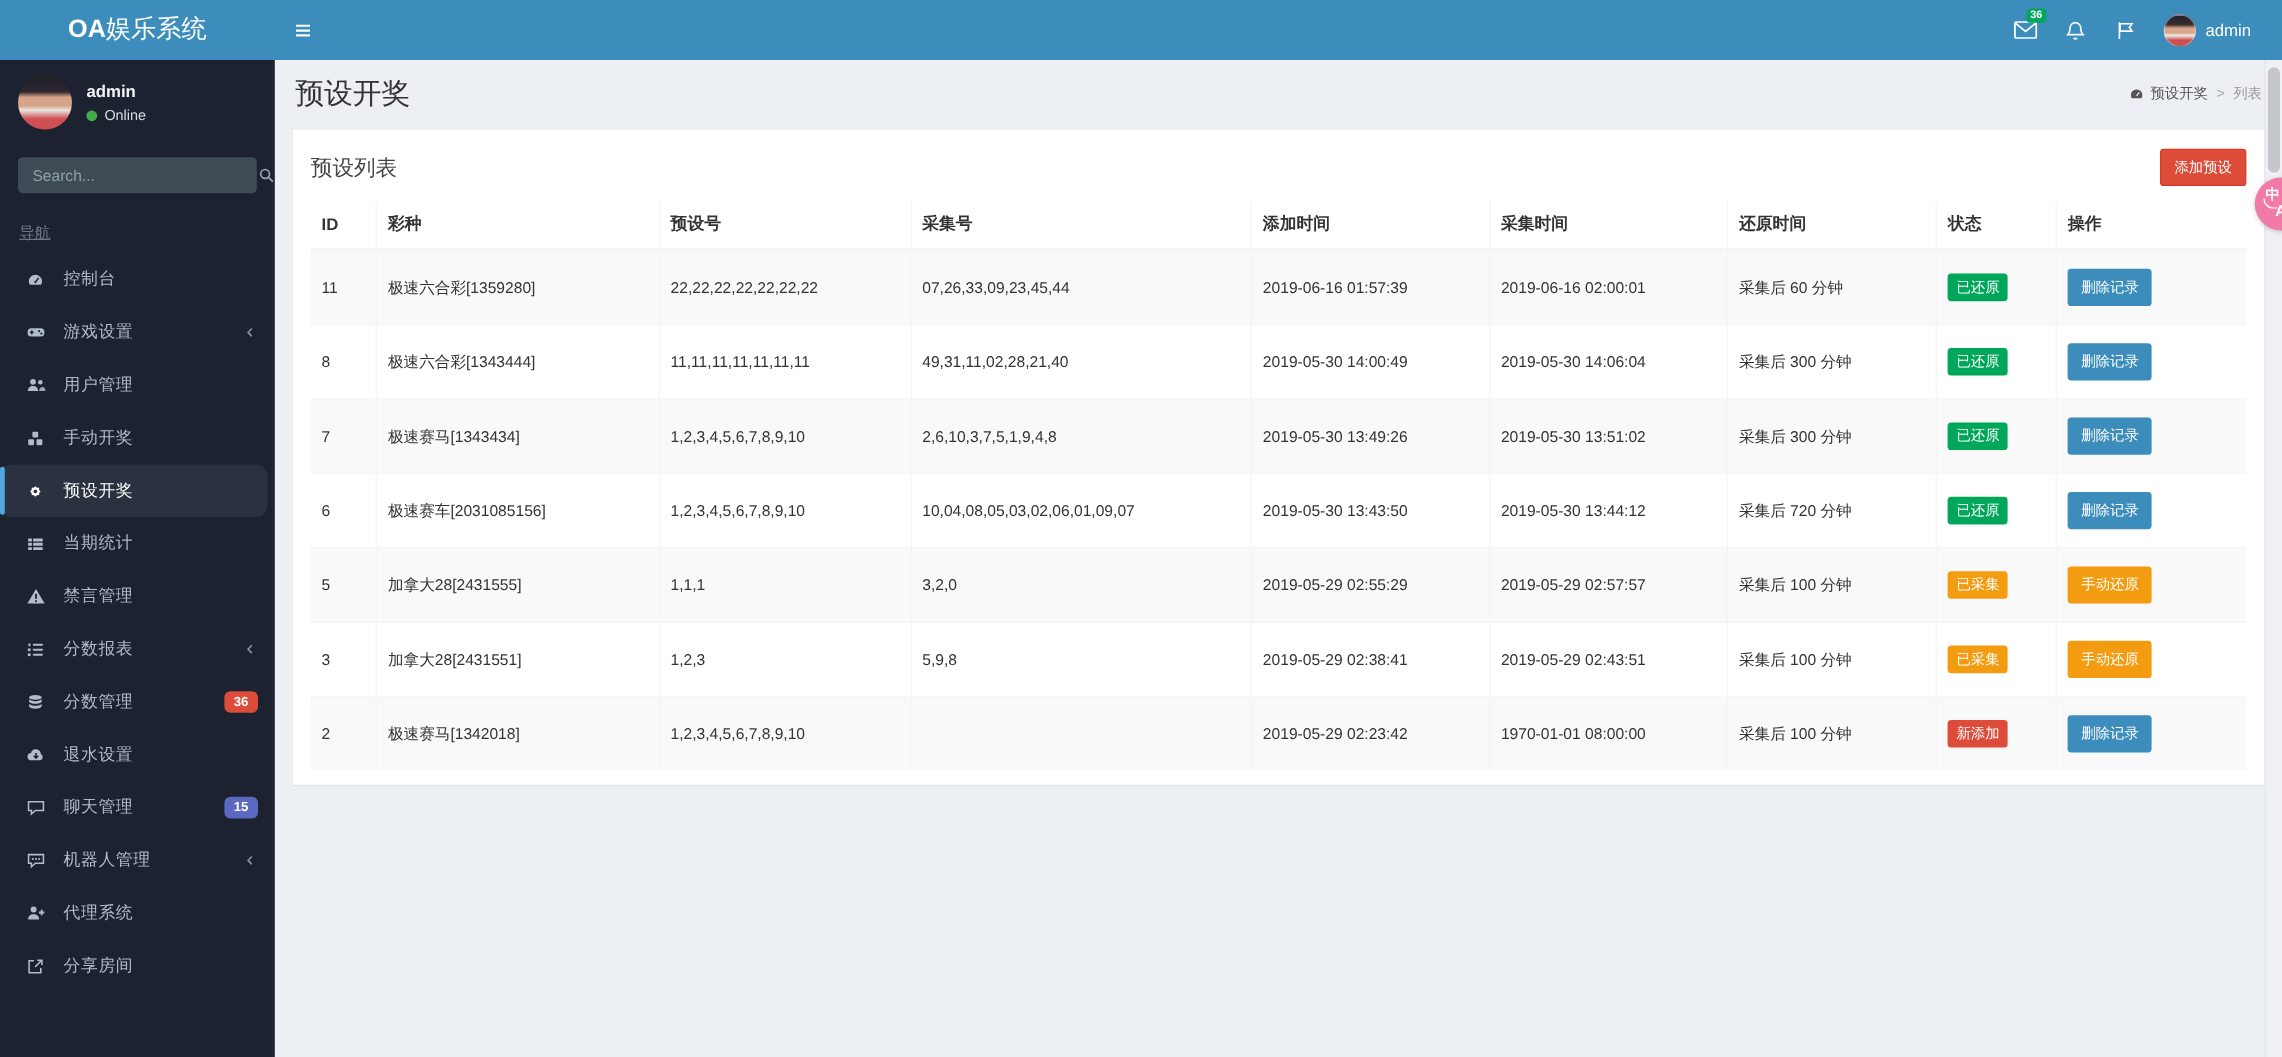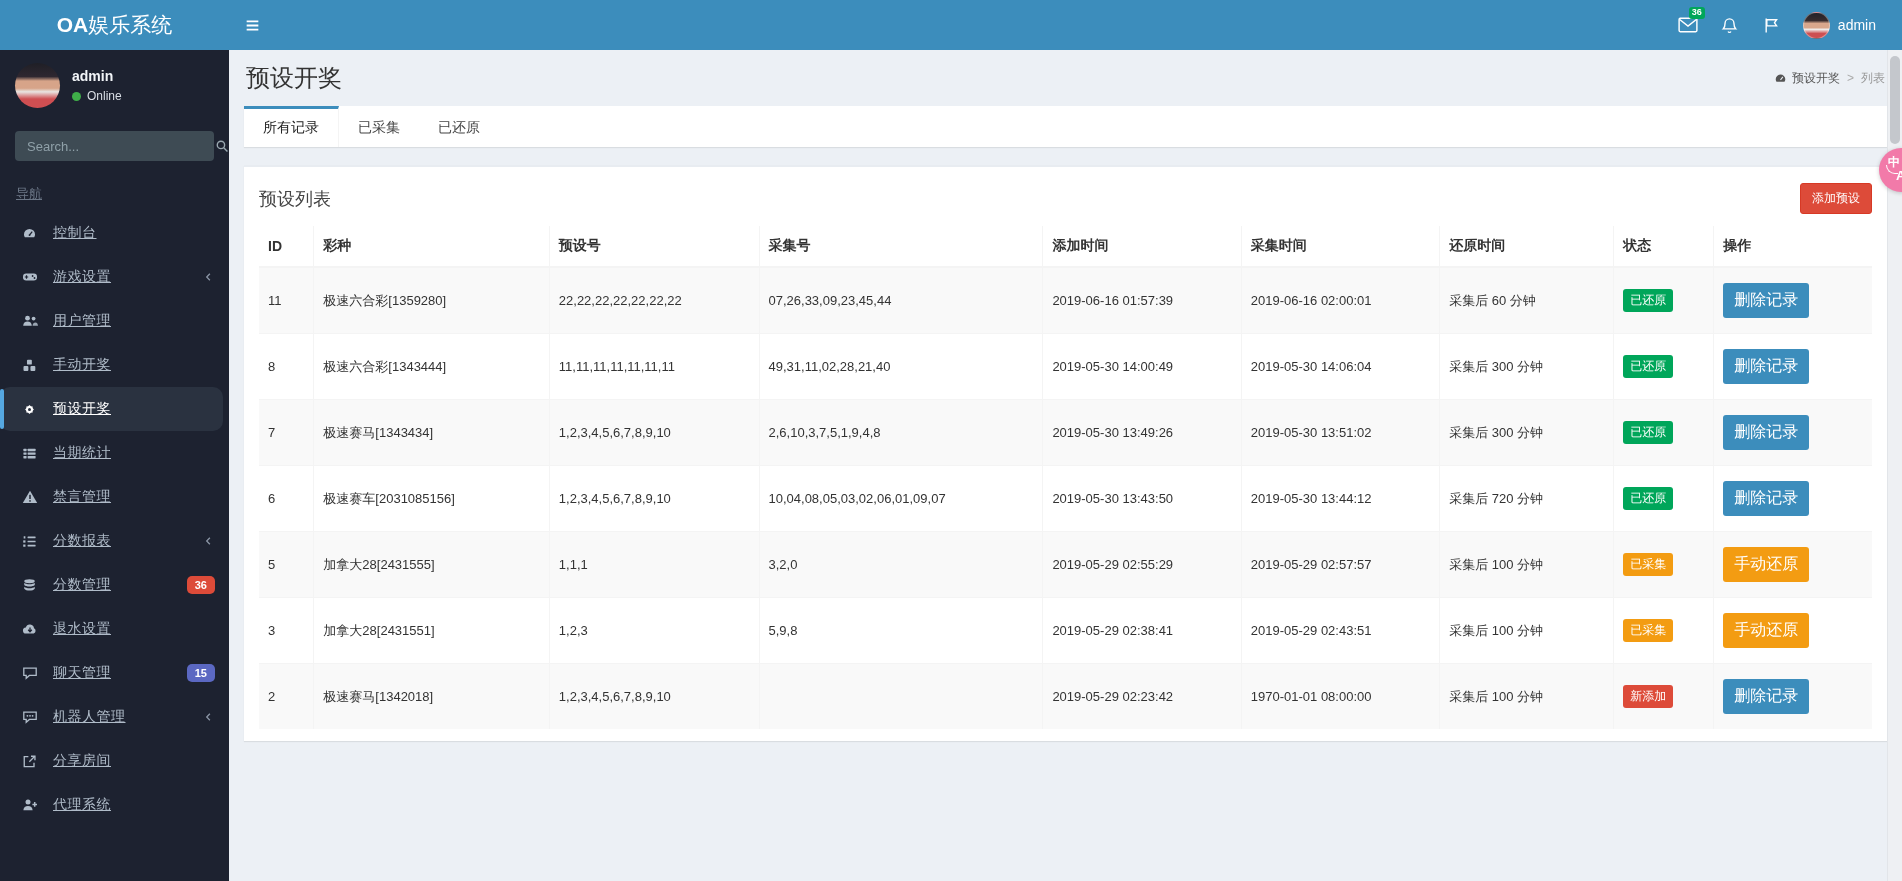"所有记录" div.tab-strip { html: <div> <div>所有记录</div> <div>已采集</div> <div>已还原</div> </div> -> none }
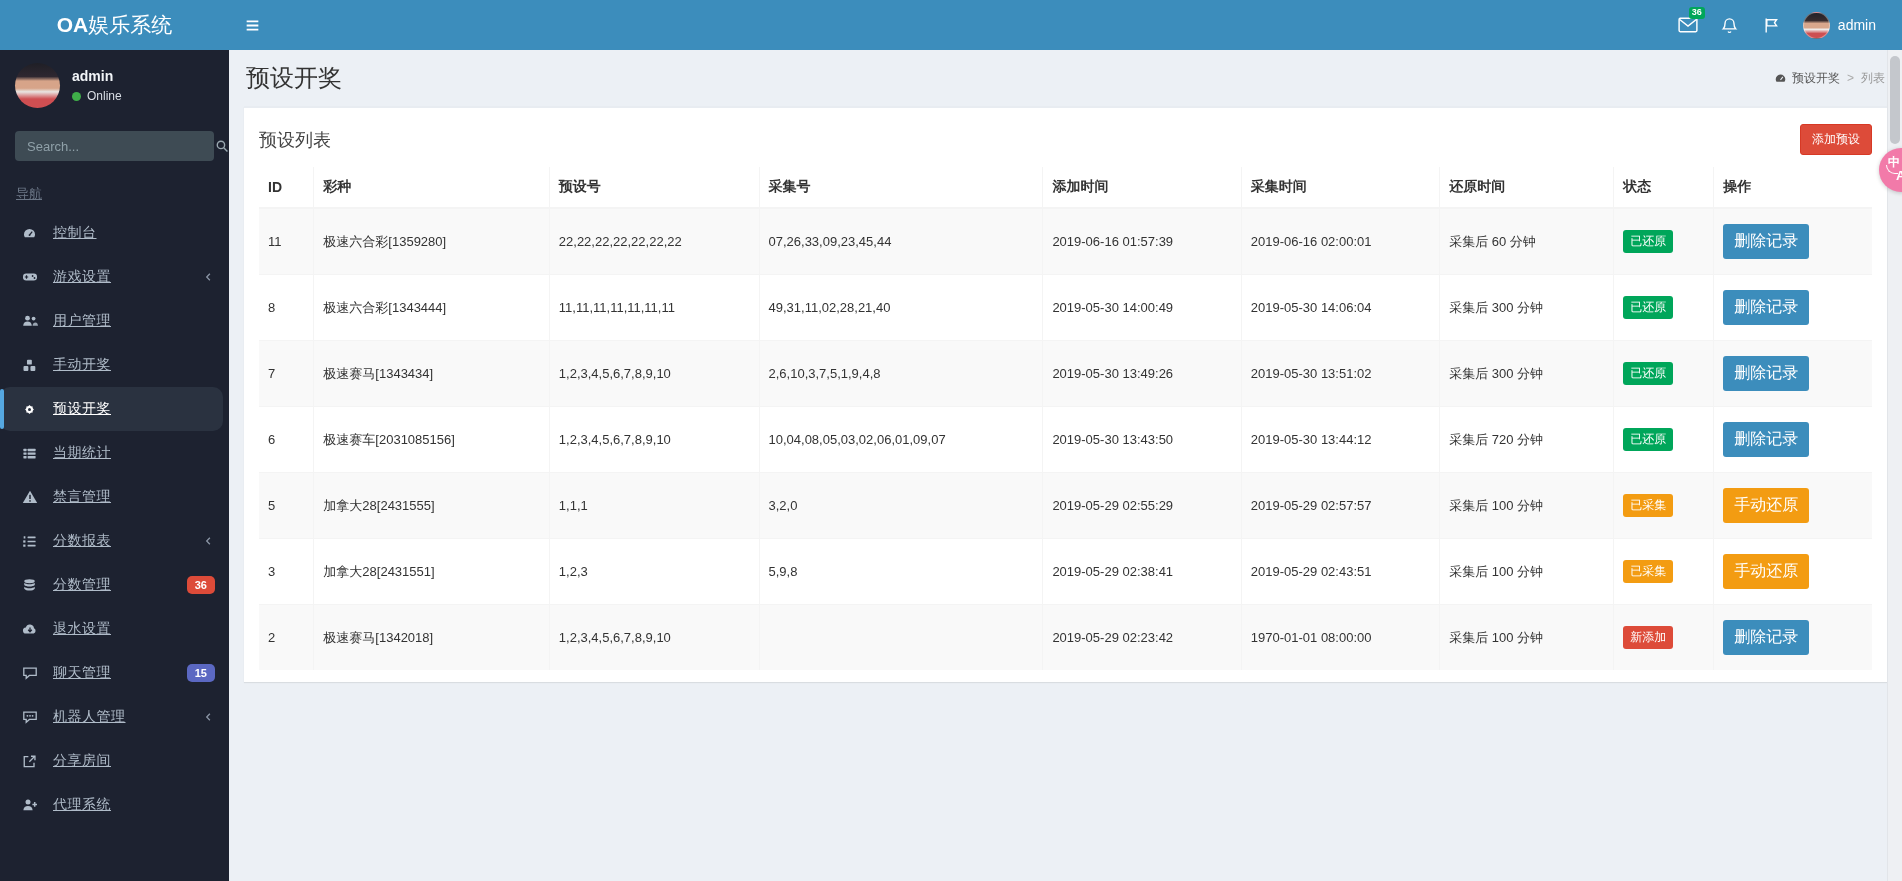"控制台" .mi-label { text-decoration: underline -> none }
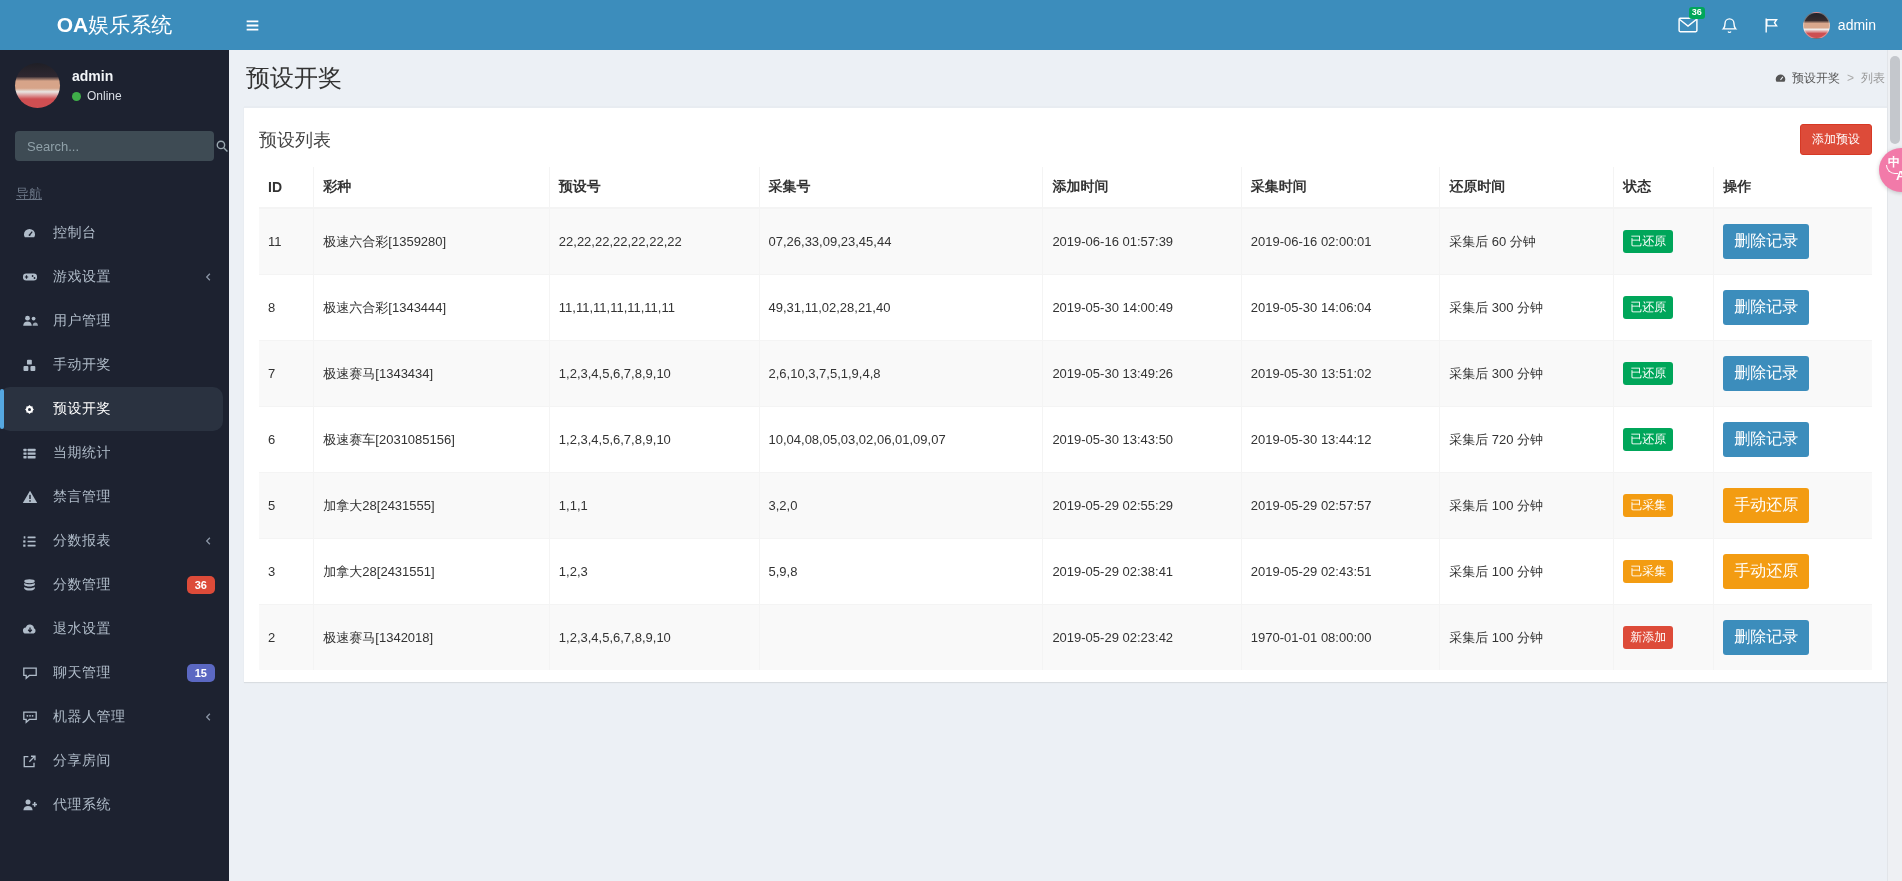"删除记录" .btn-action { font-size: 16px -> 12px }
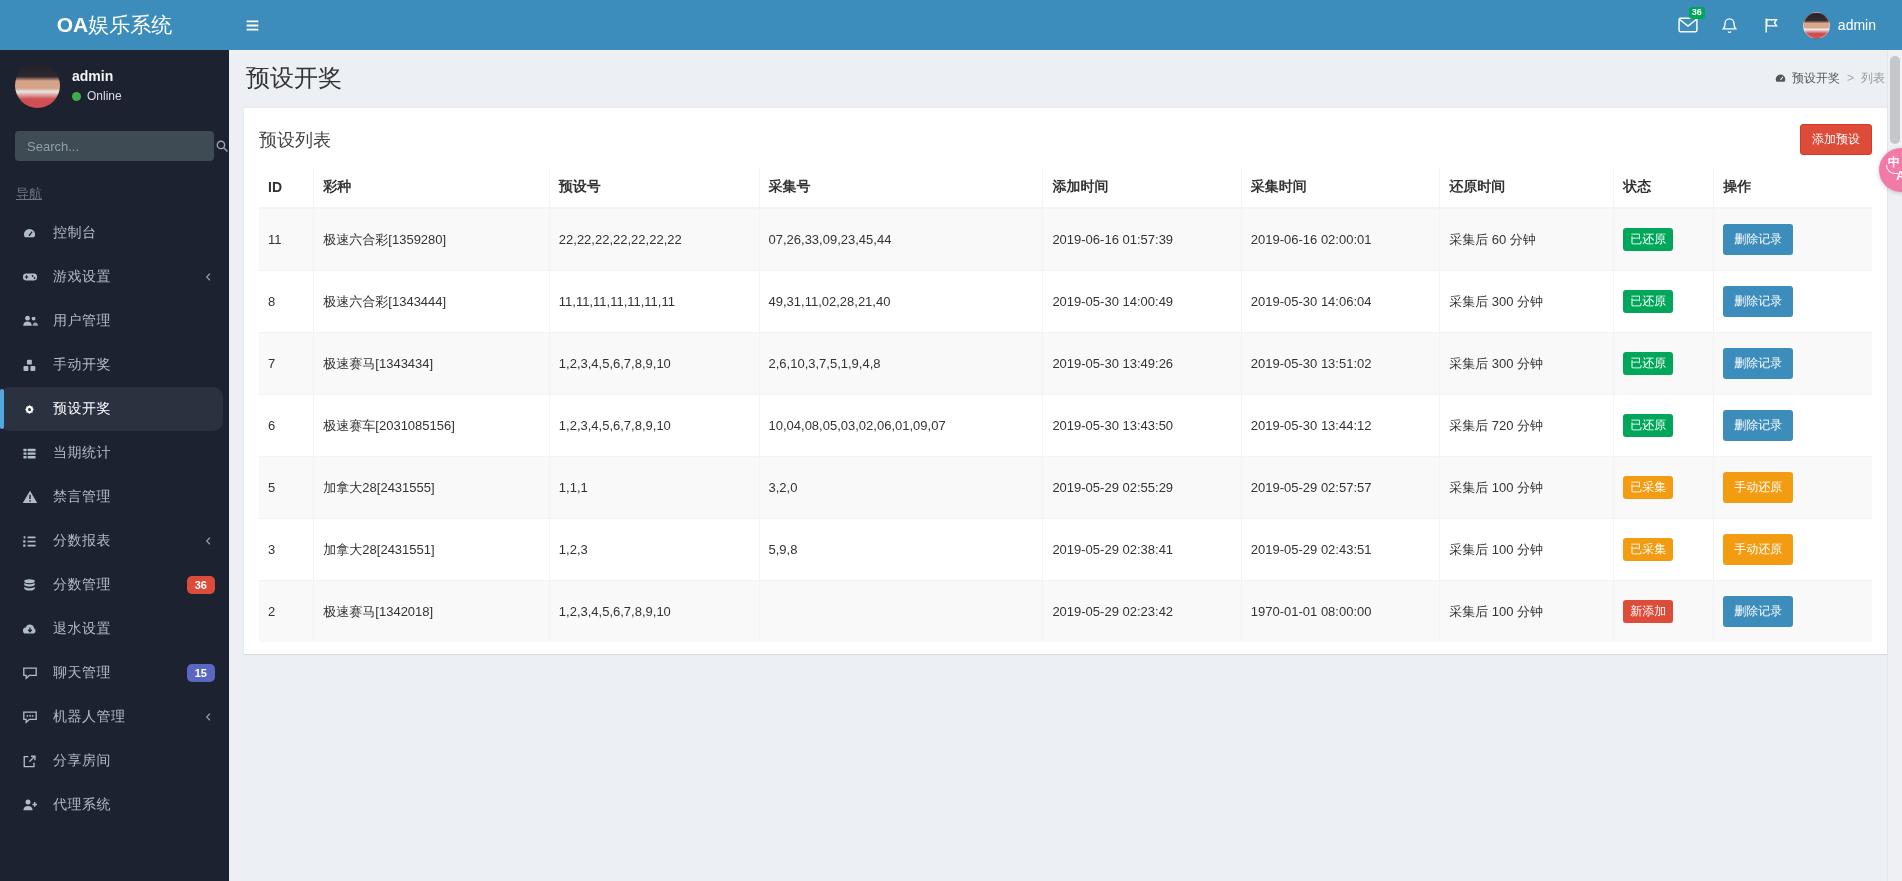"分享房间" div.menu-item { order: before "代理系统" -> after "代理系统" }
